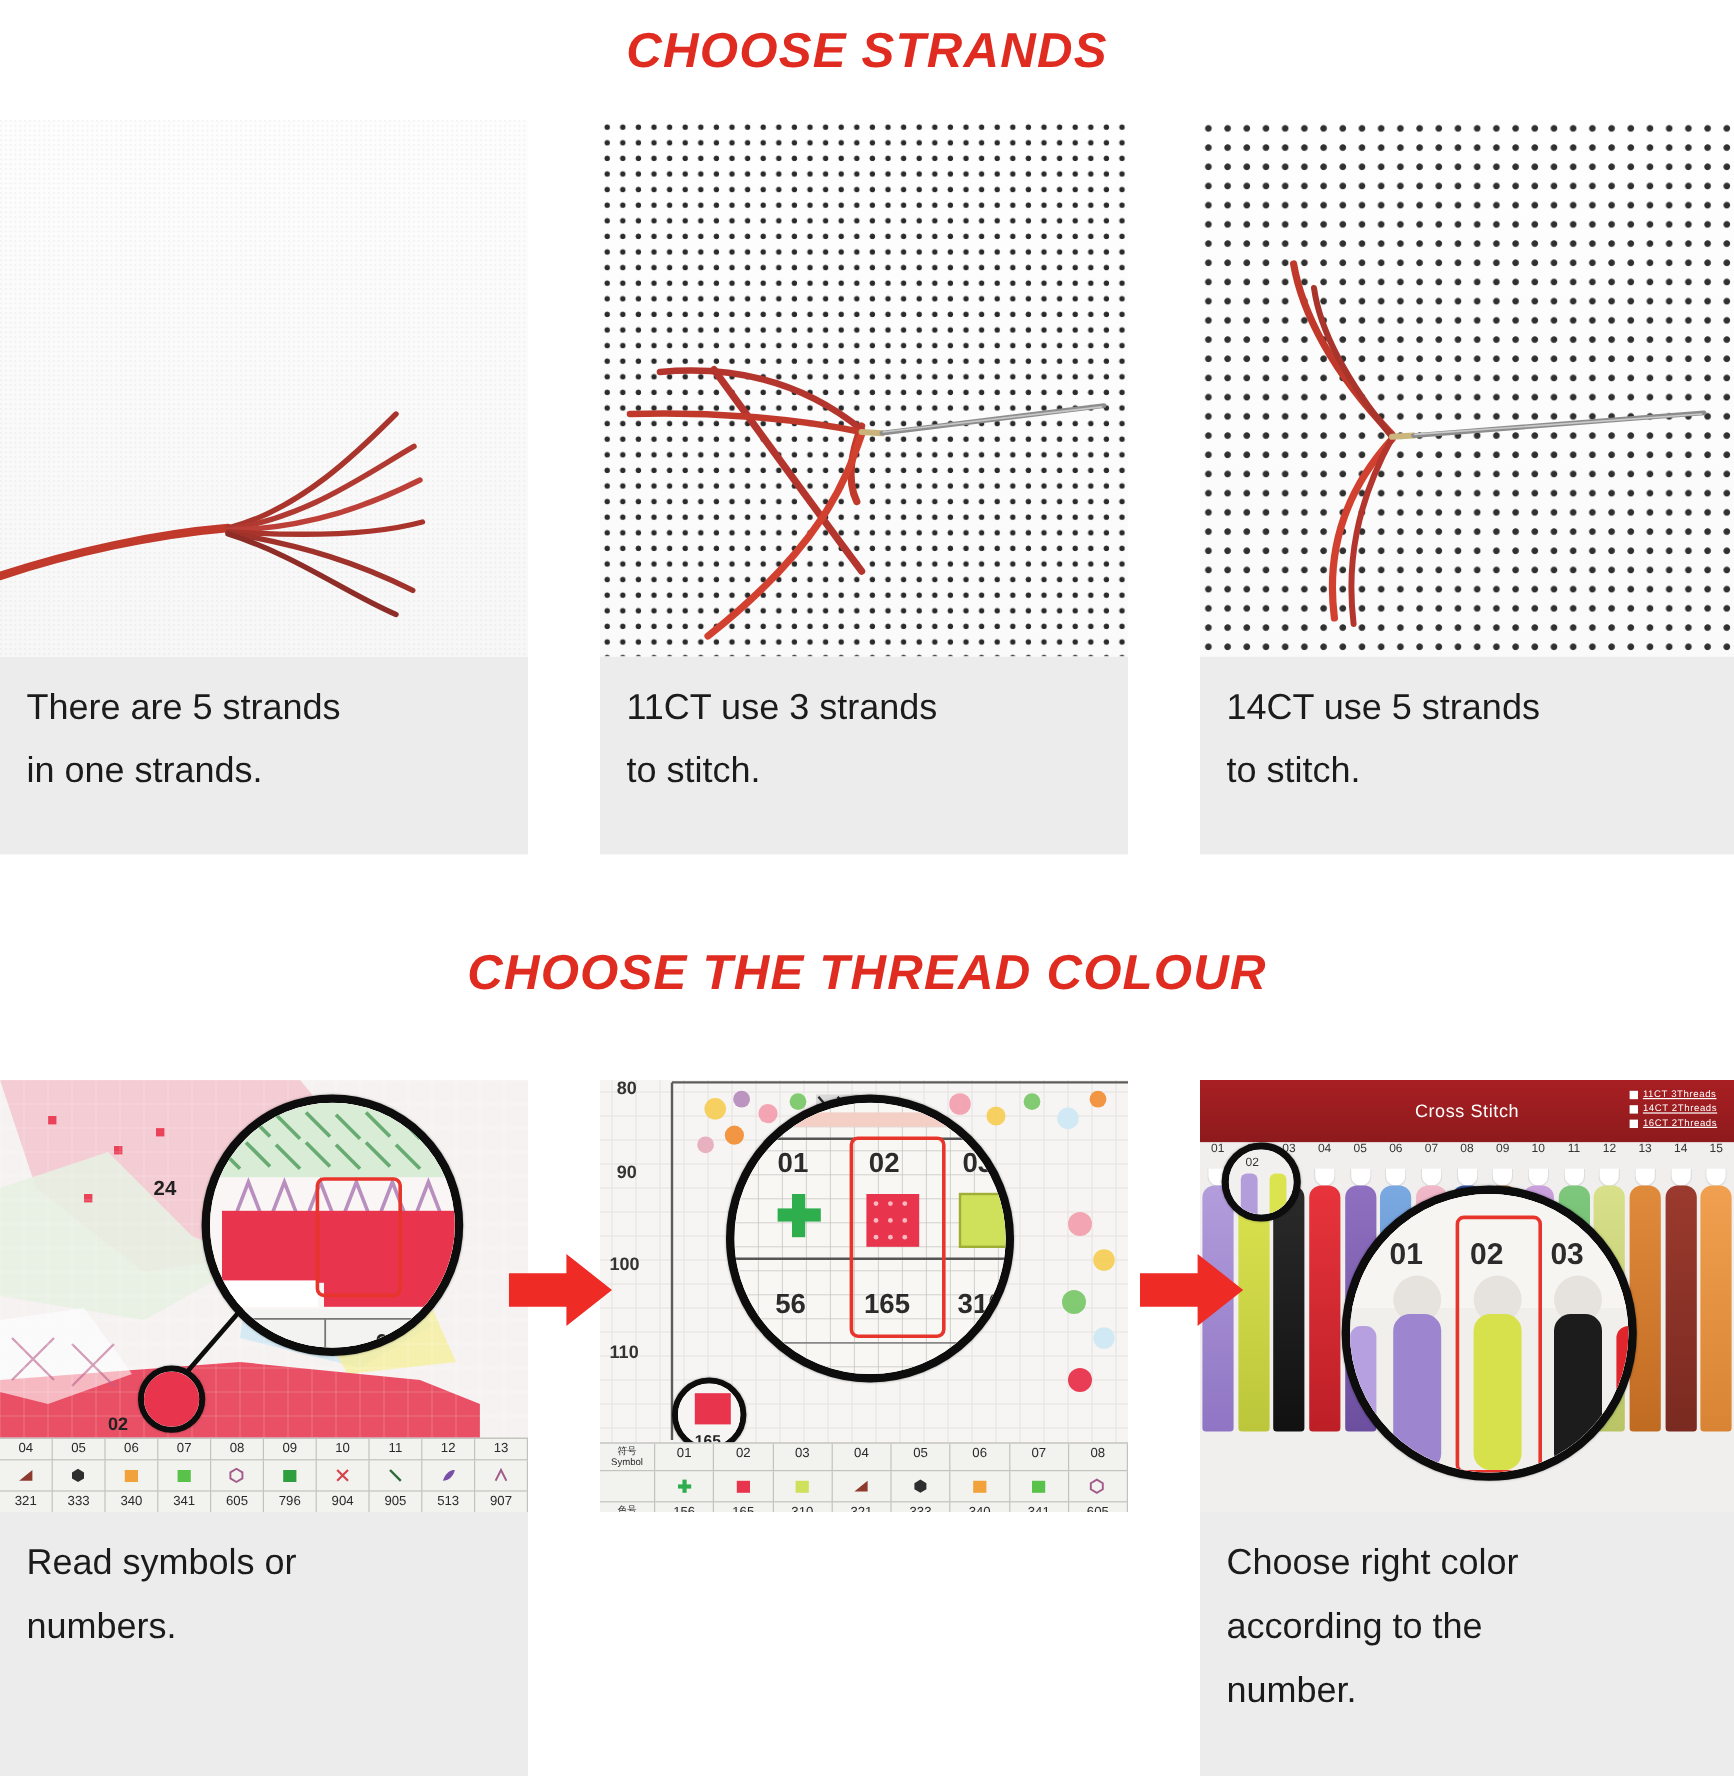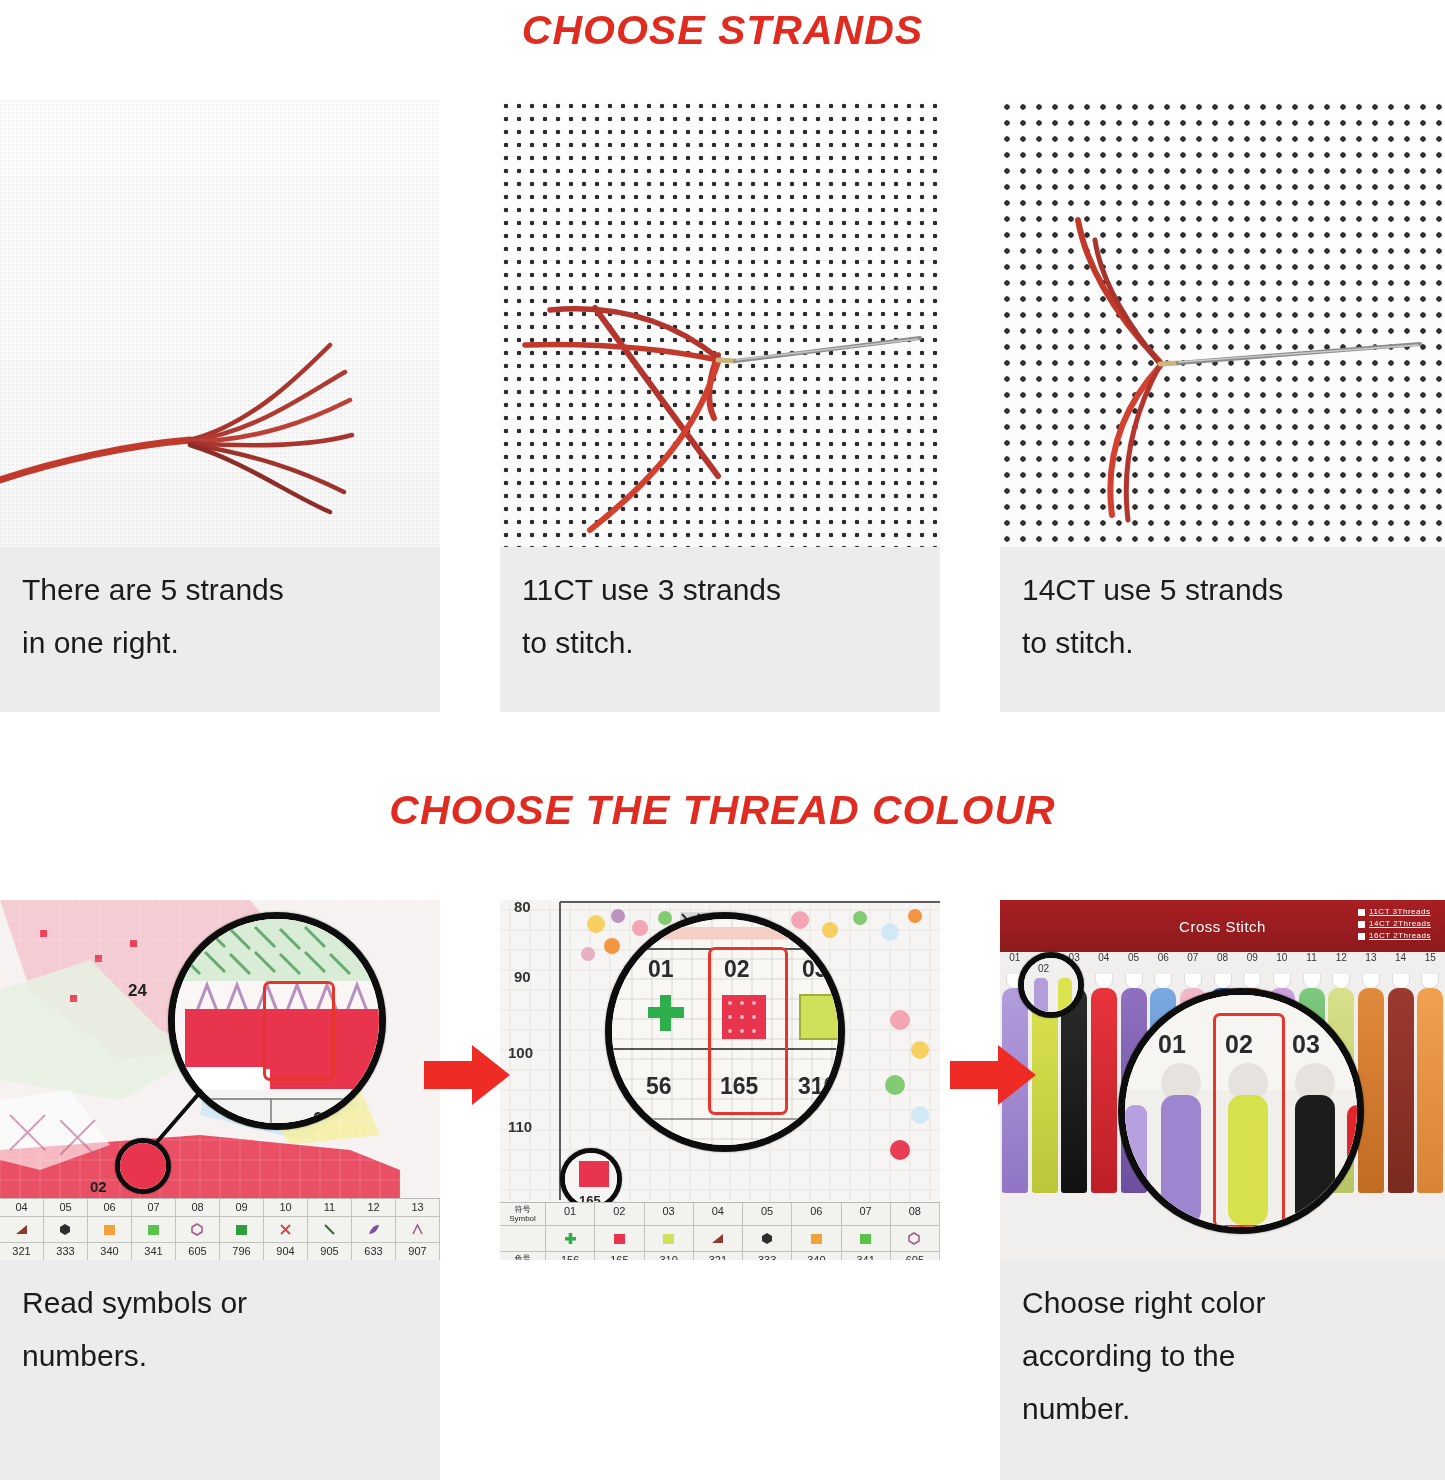"CHOOSE STRANDS" #title-strands { padding-top: 10px -> 22px }
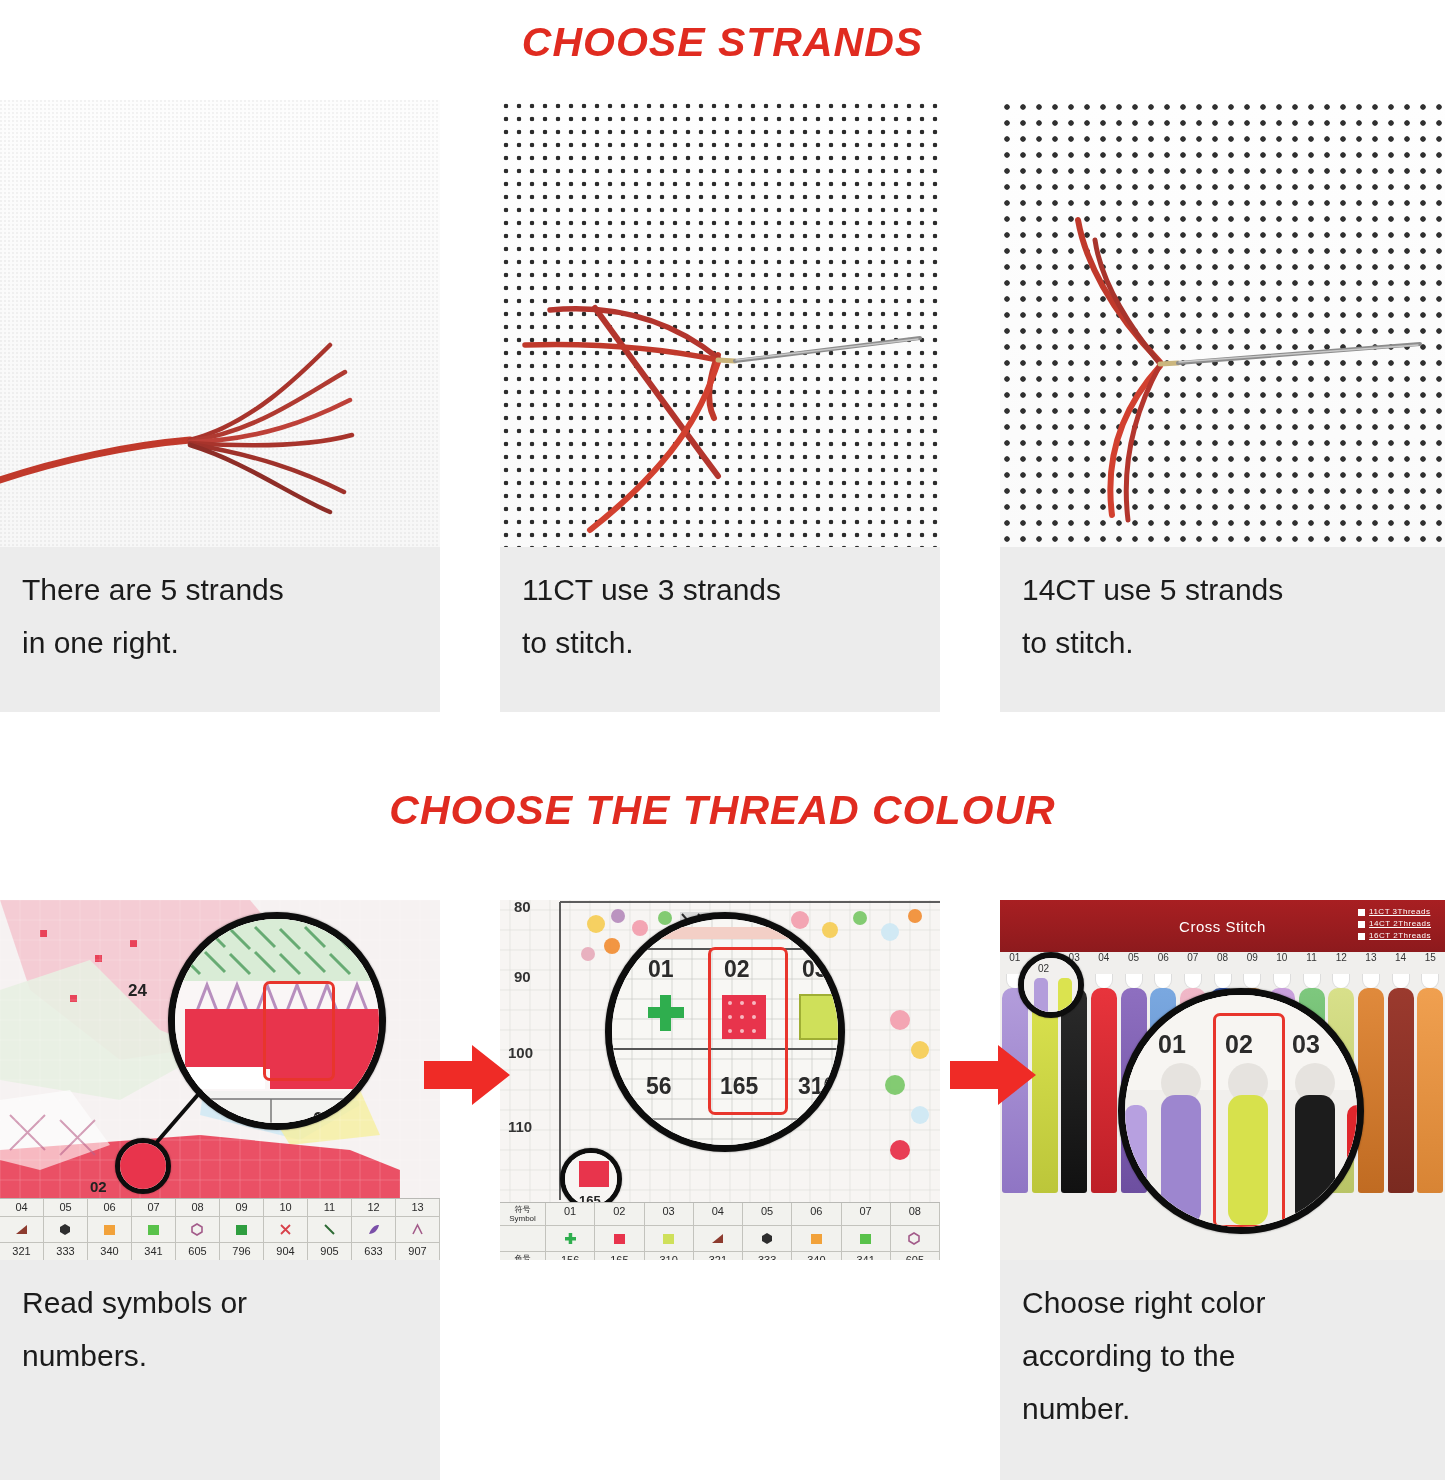"in one right." span { text: right -> strands }
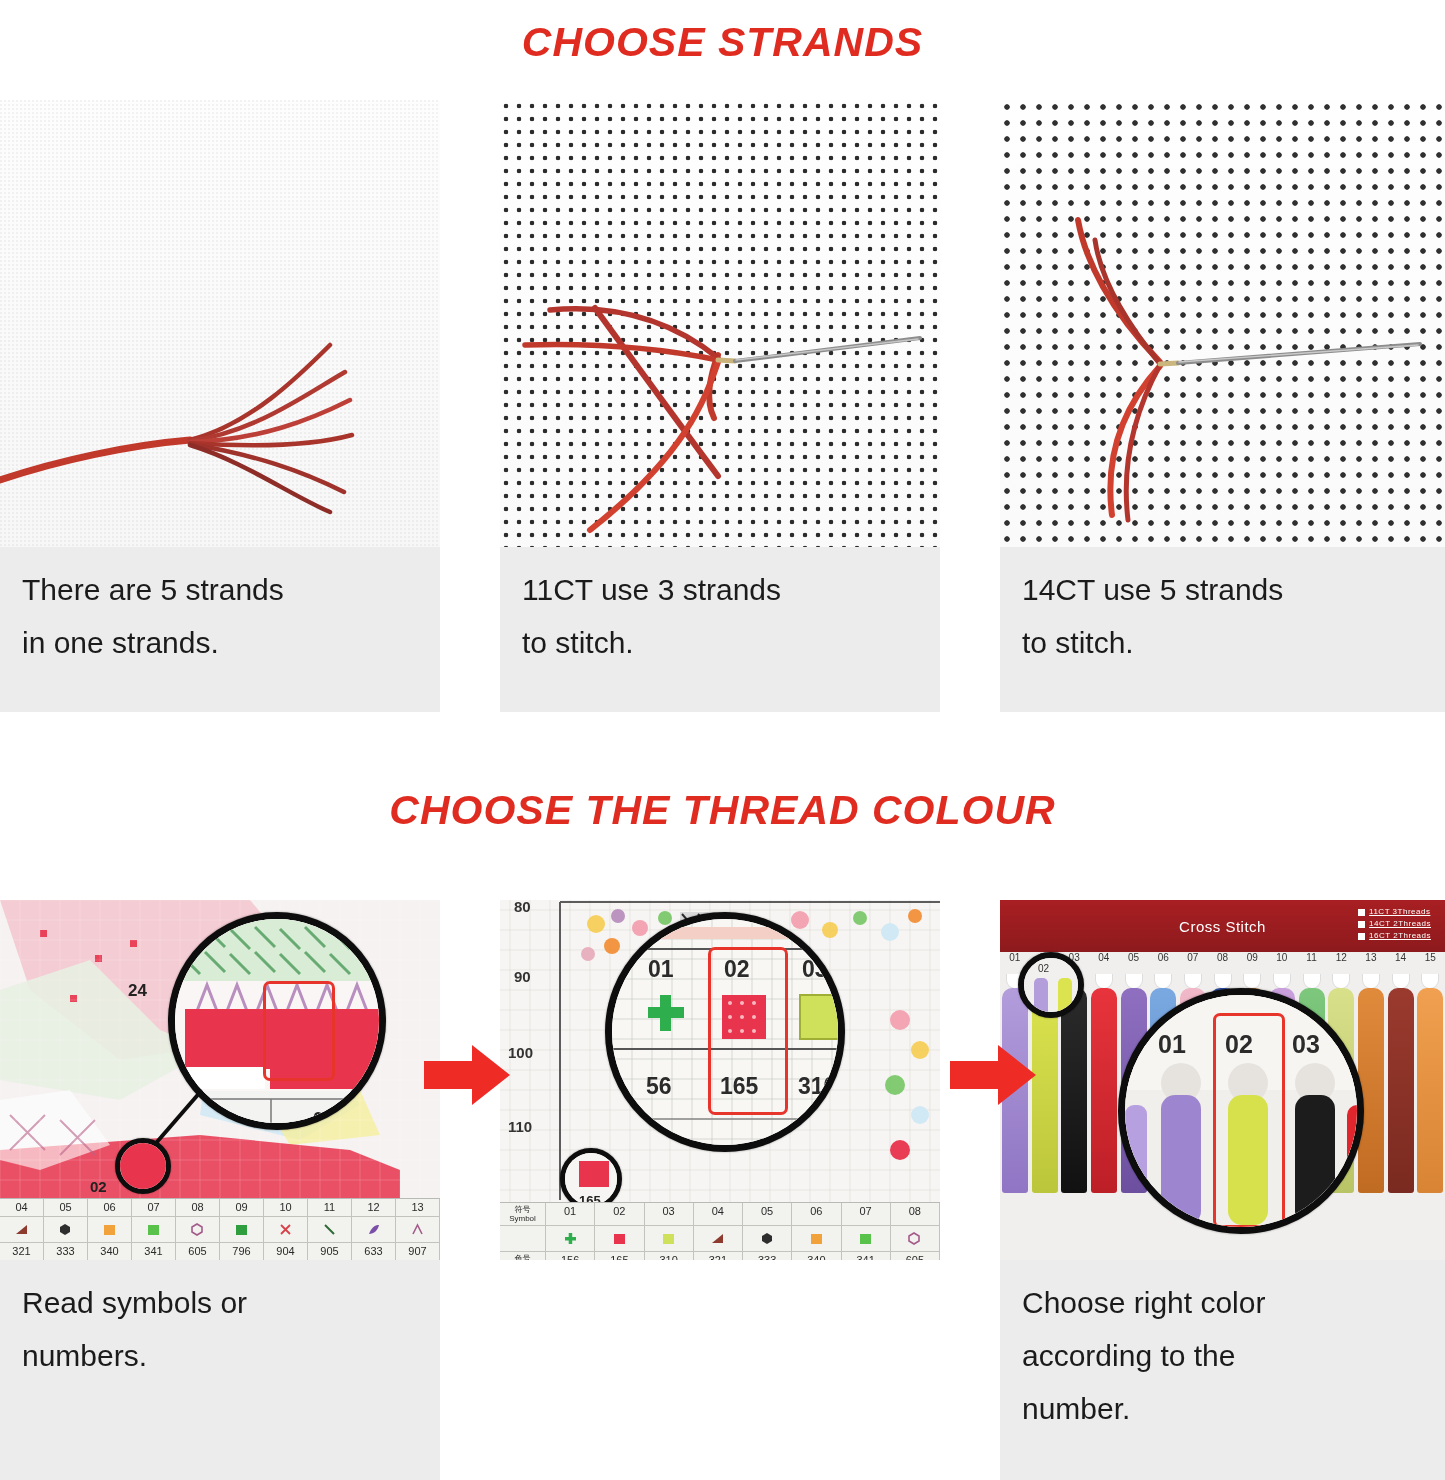"633" div.legend-cell { text: 633 -> 513 }
